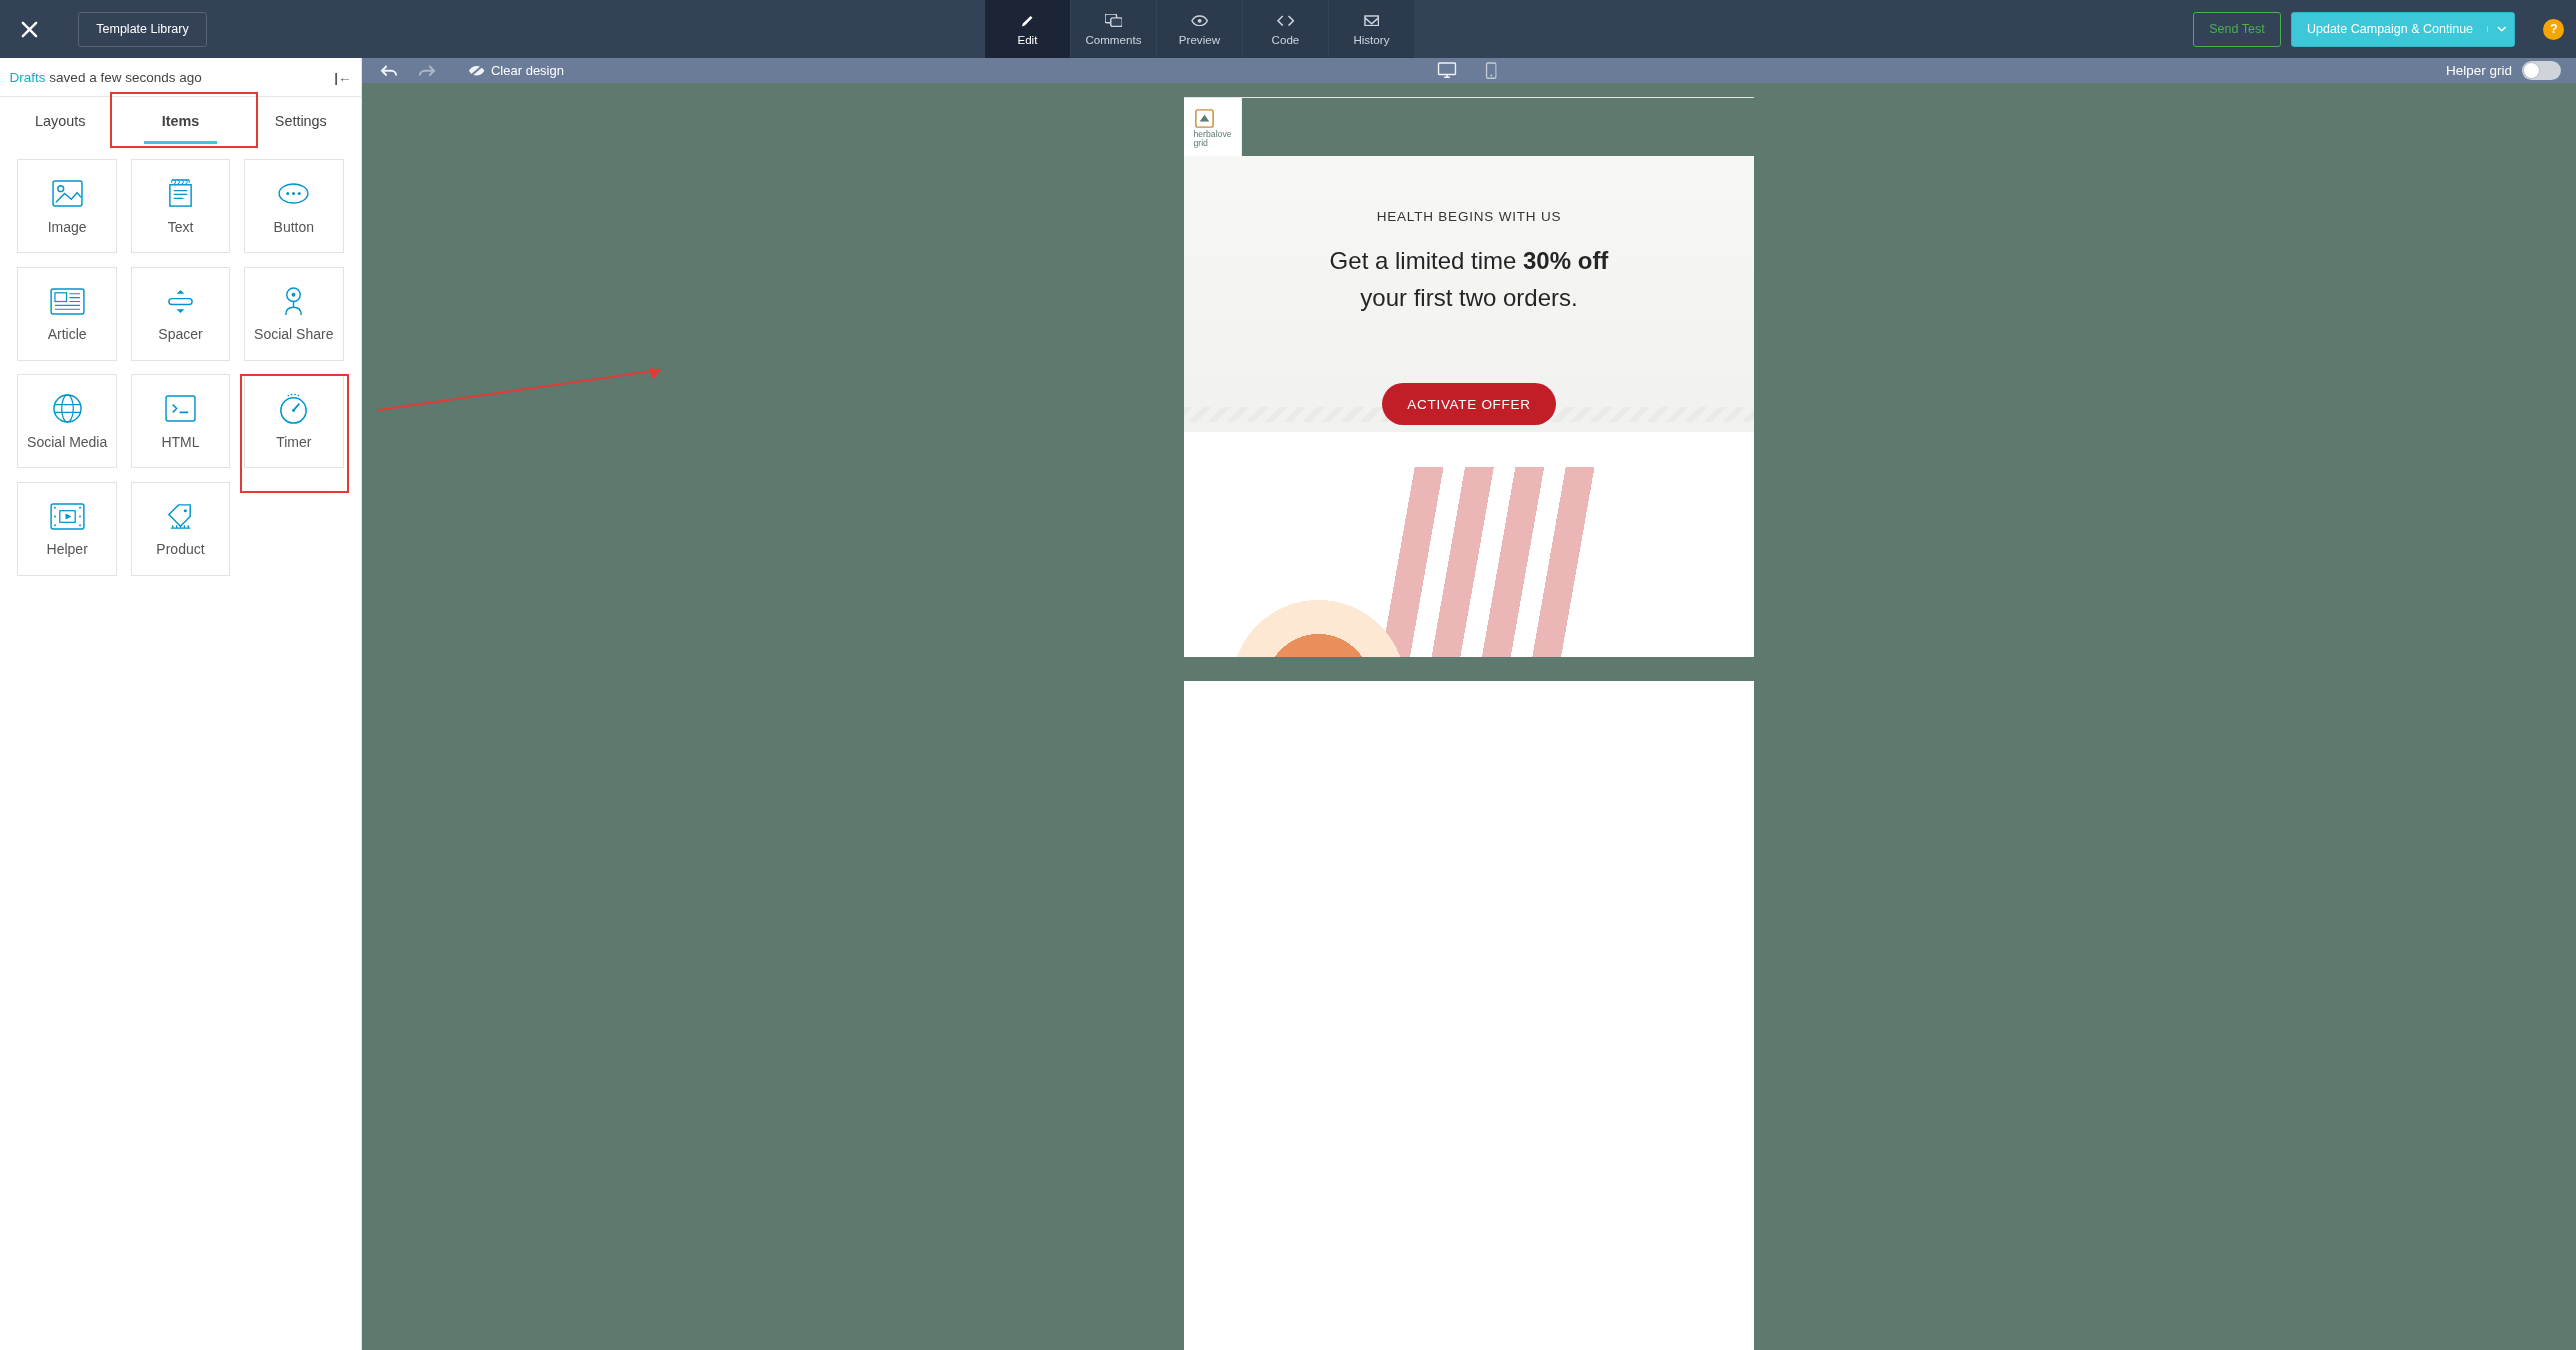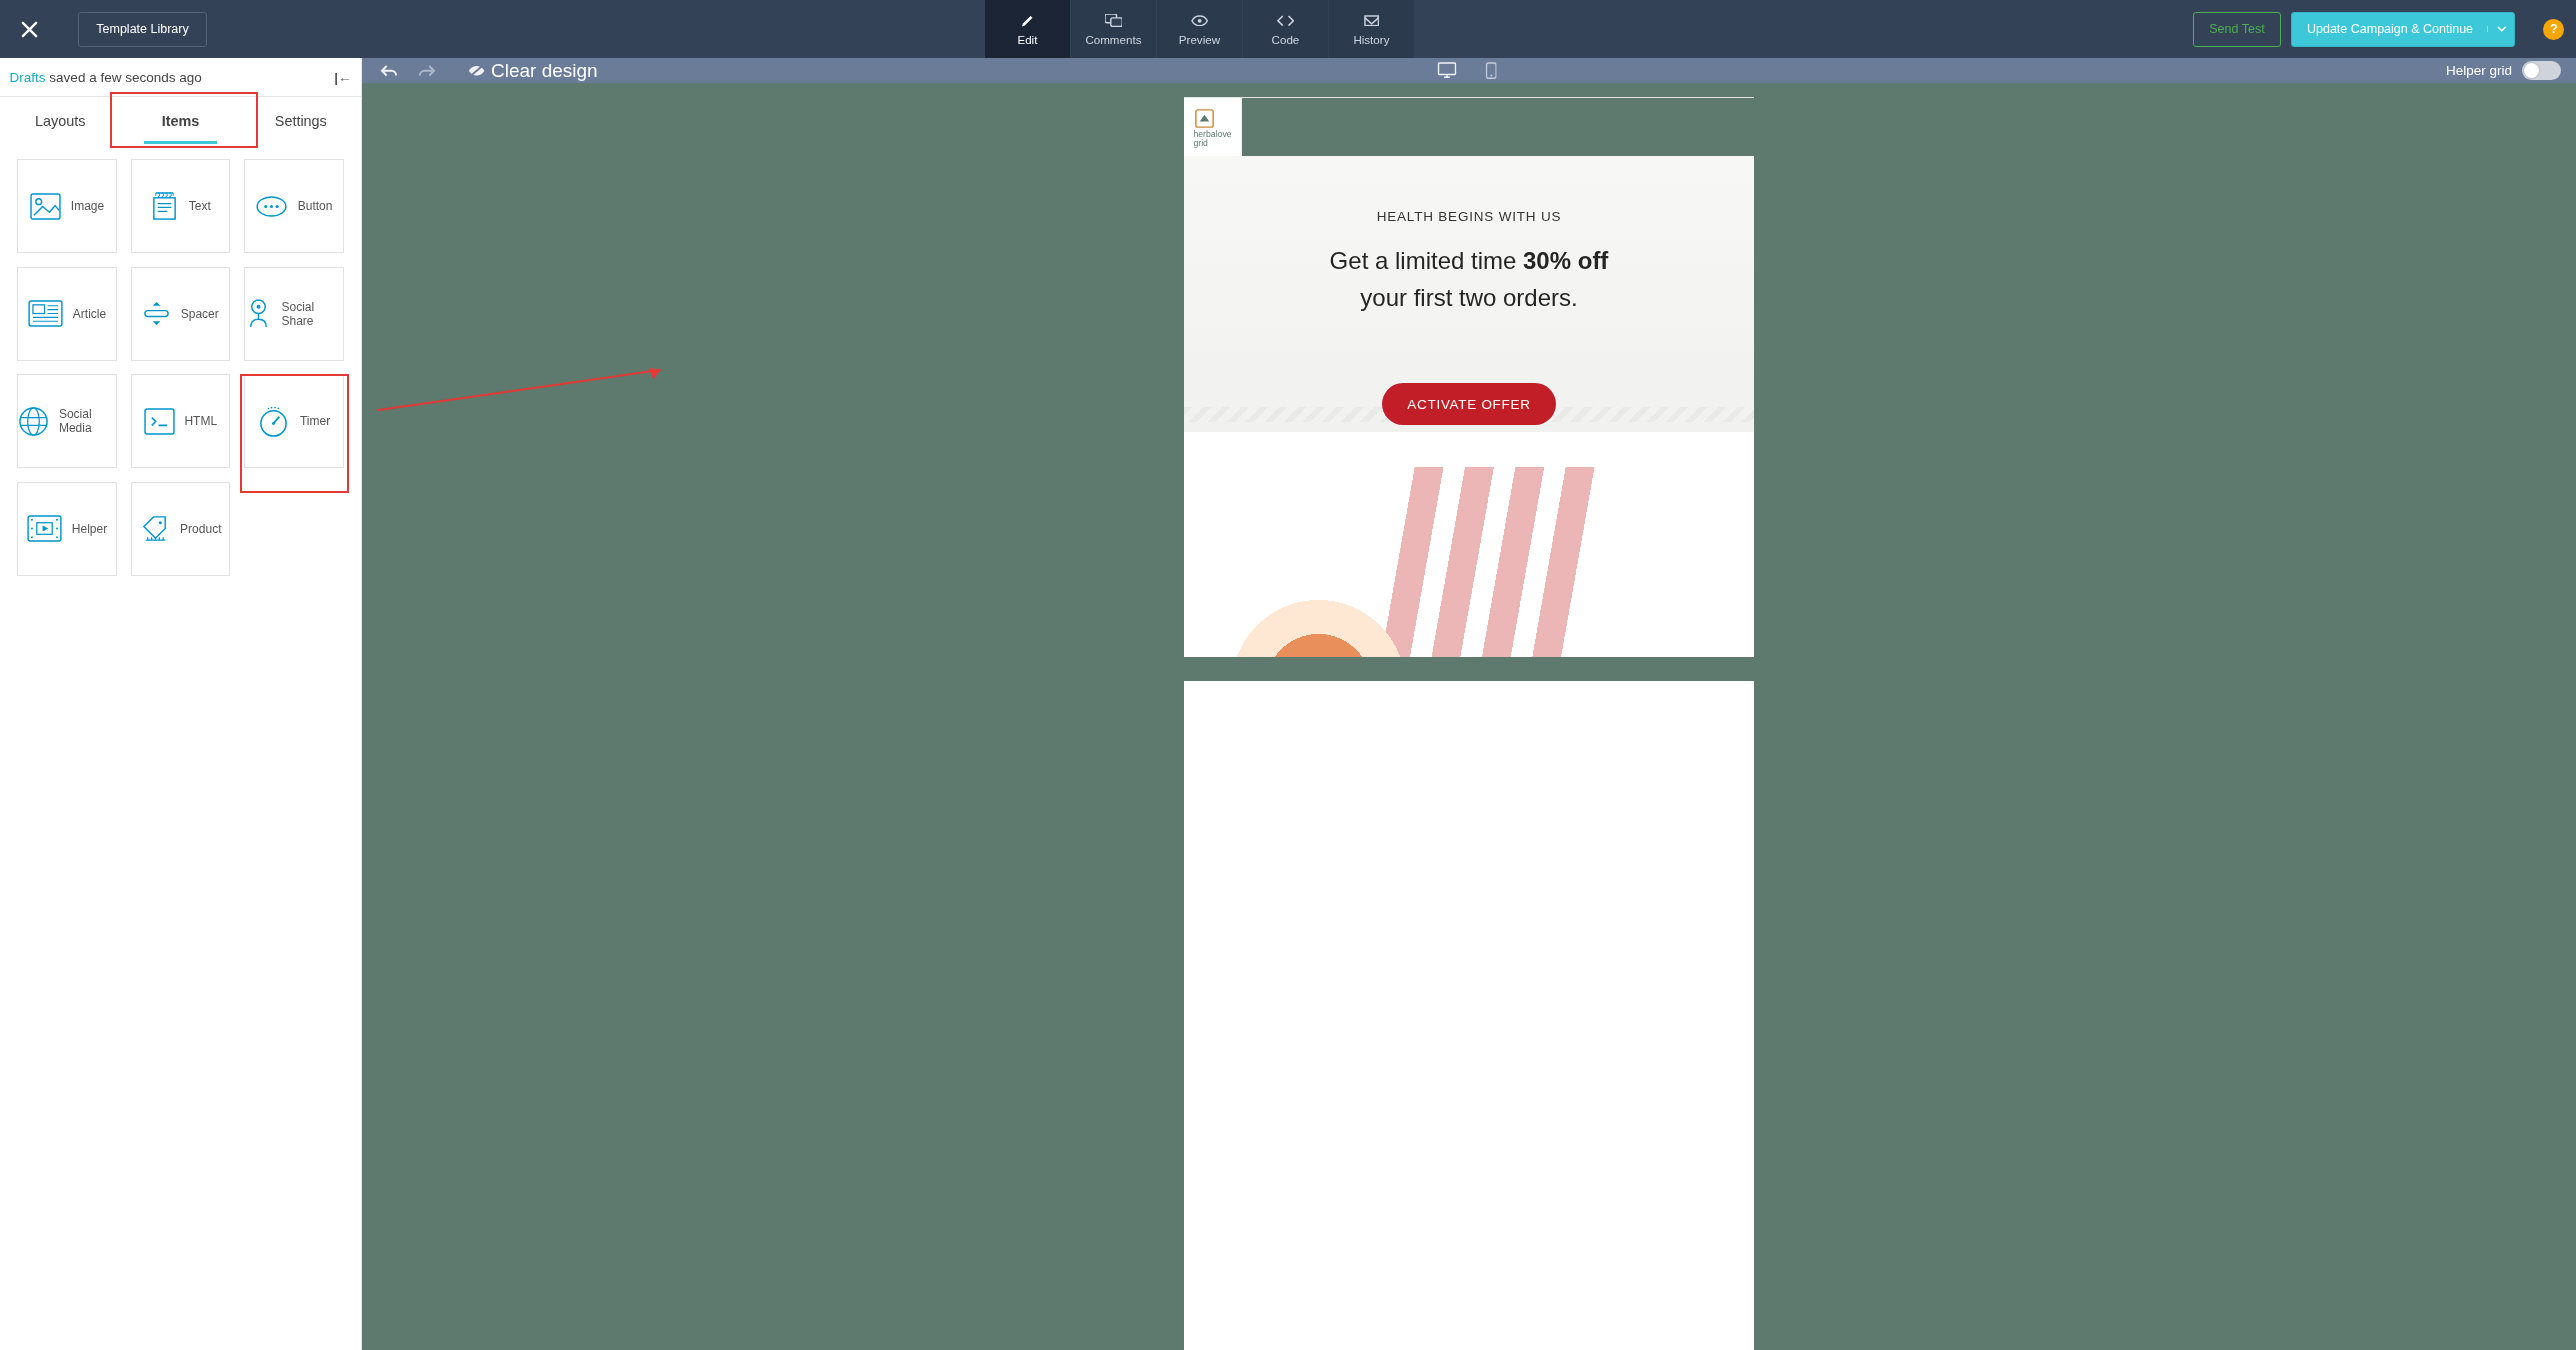"Clear design" .clear { font-size: 19px -> 13px }
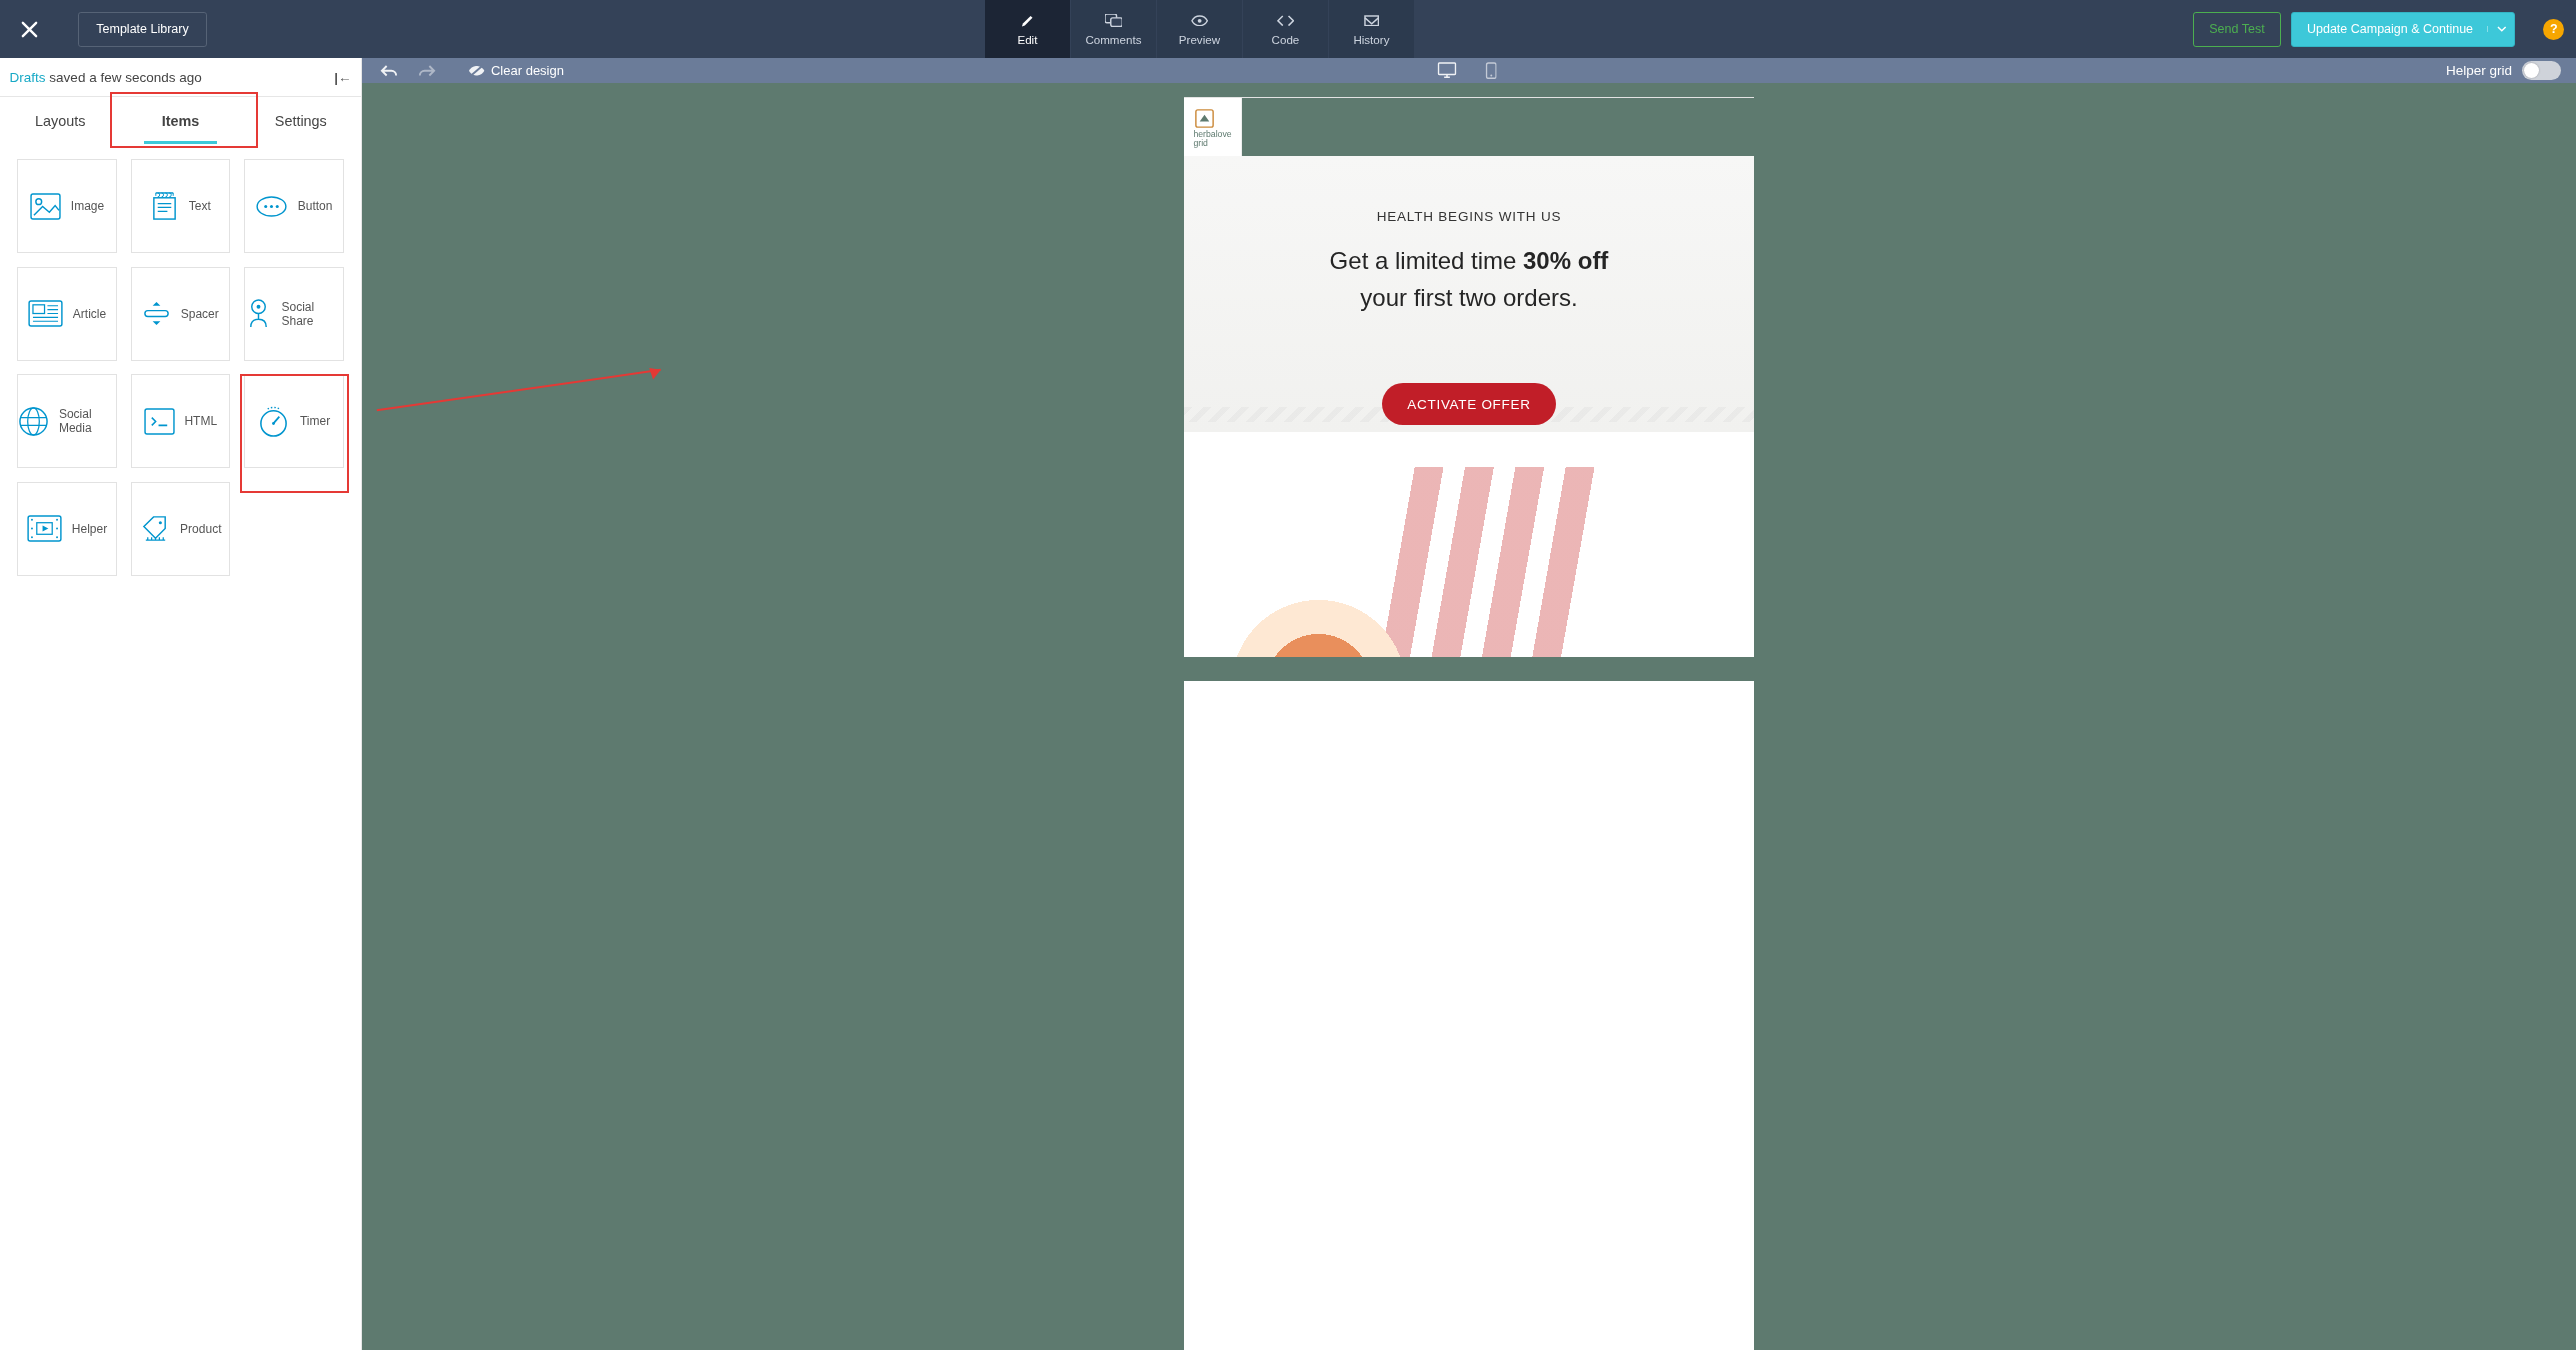"Image" .item-card { flex-direction: row -> column; font-size: 12px -> 14px }
